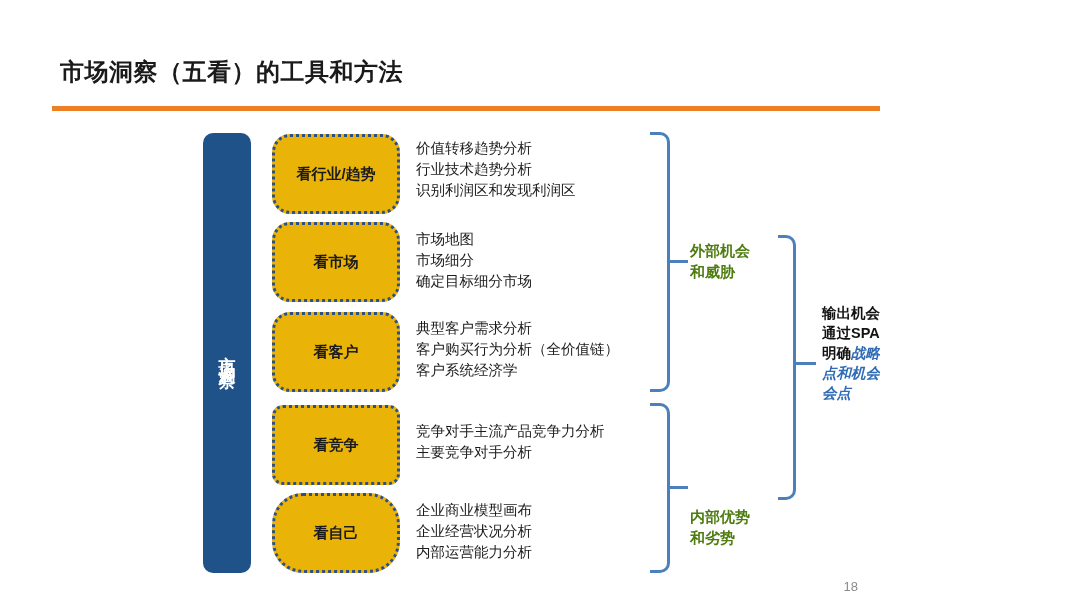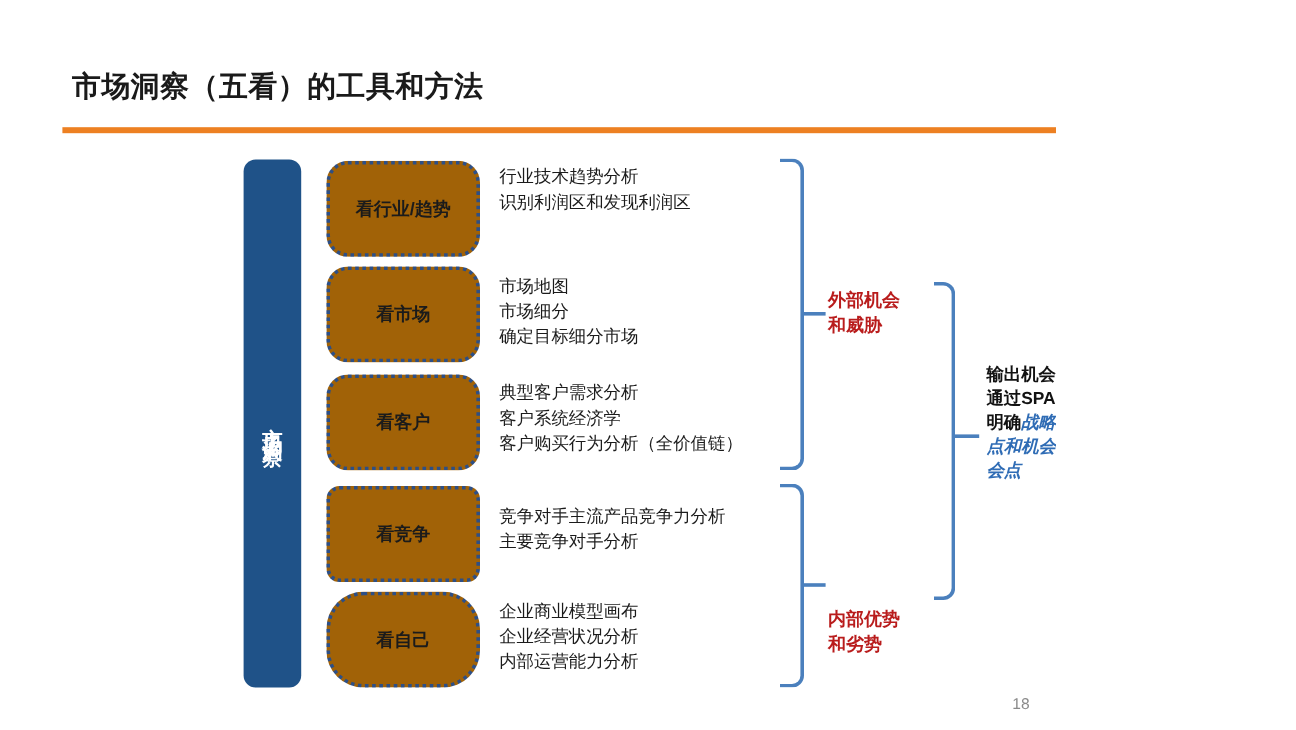"价值转移趋势分析" div { html: none -> <div>价值转移趋势分析</div> }
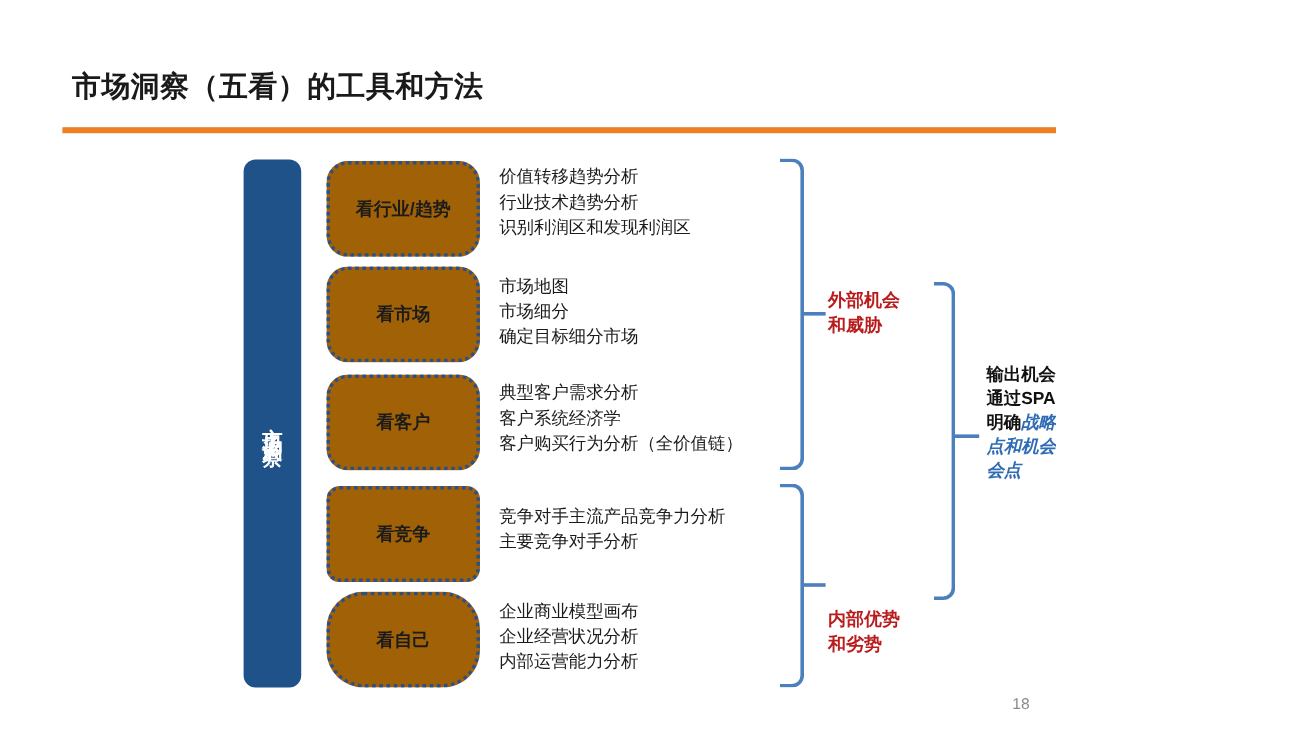"看行业/趋势" .pill { background: #a16207 -> #eab308 }
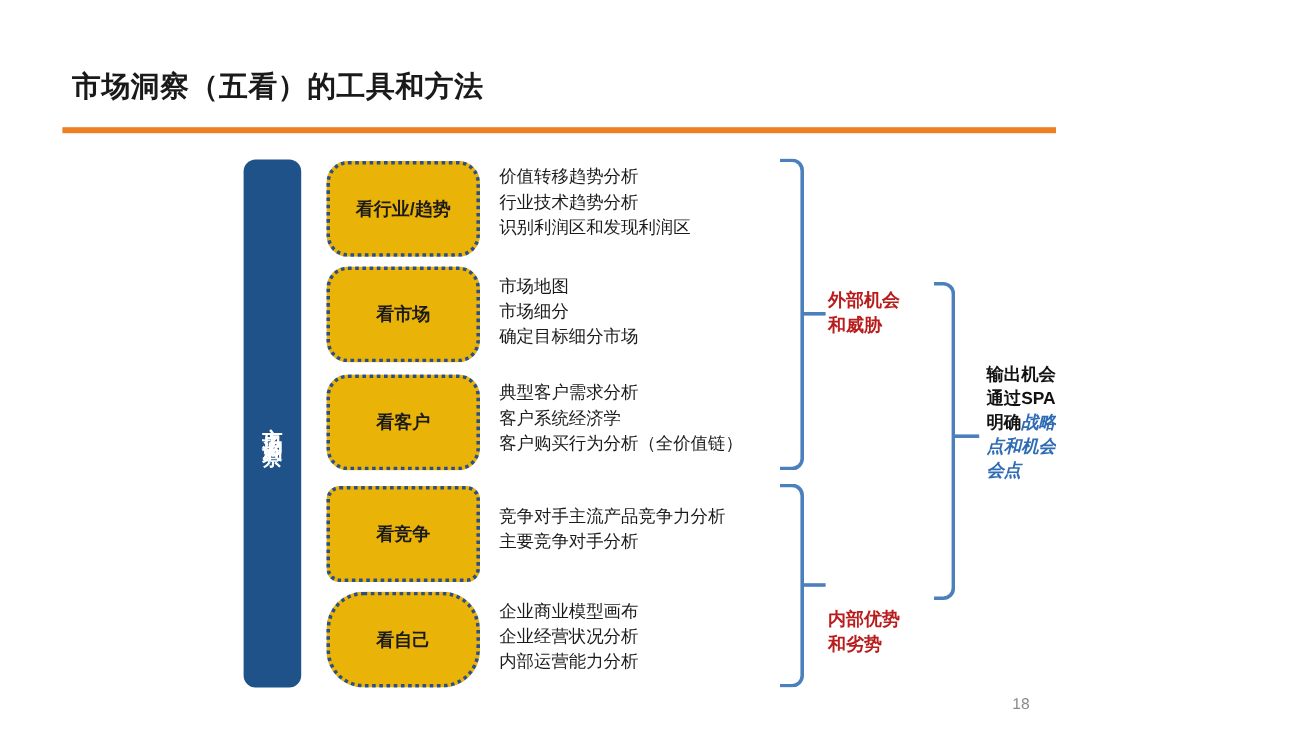"外部机会" .group-label { color: #b91c1c -> #4d7c0f }
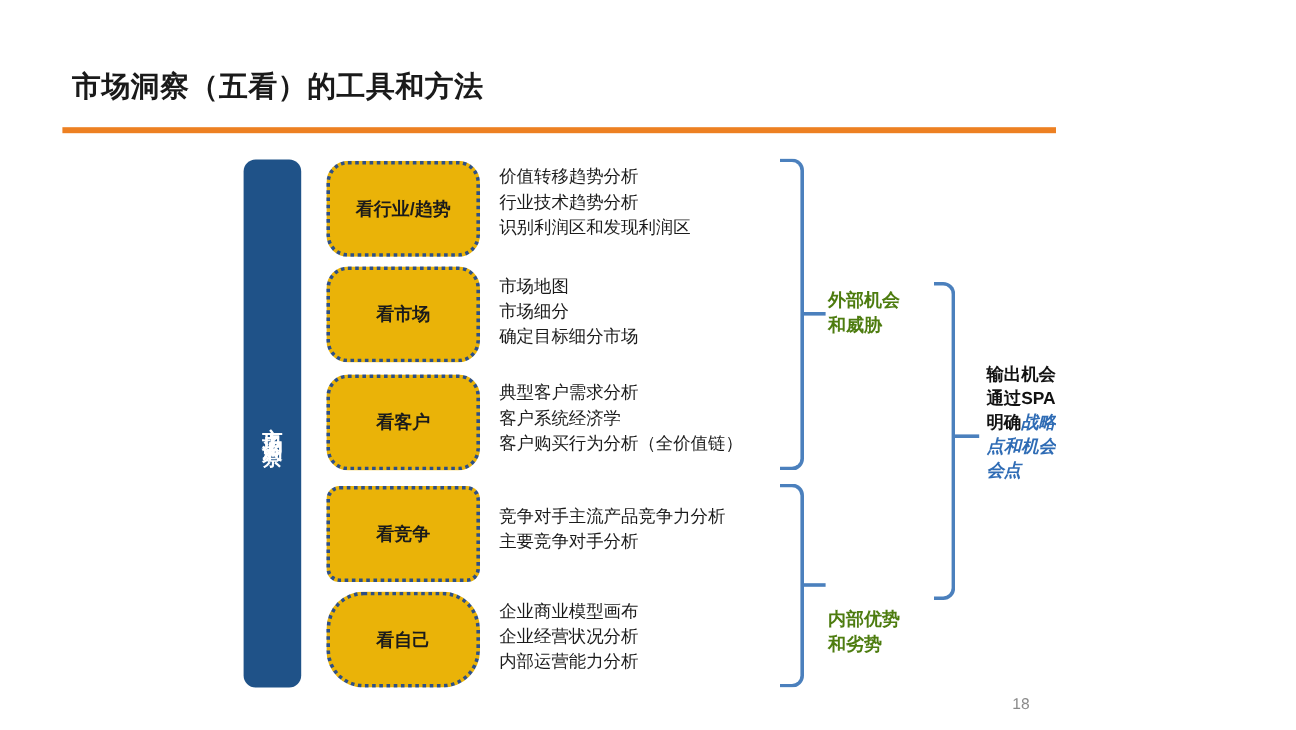"客户系统经济学" div { order: before "客户购买行为分析（全价值链）" -> after "客户购买行为分析（全价值链）" }
